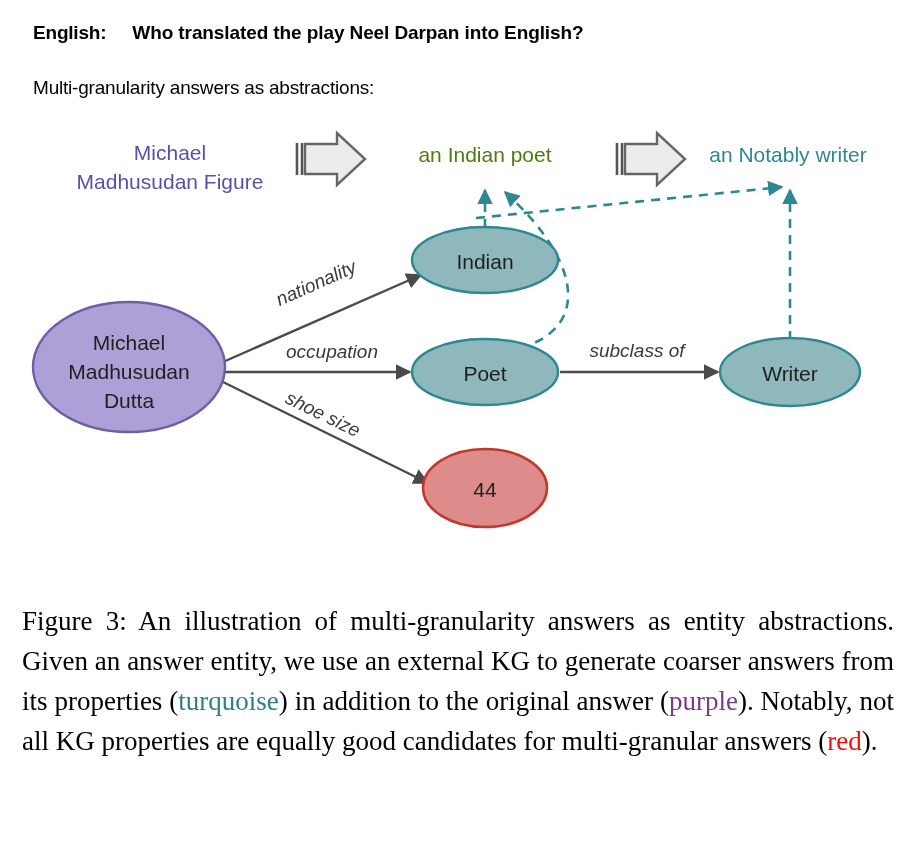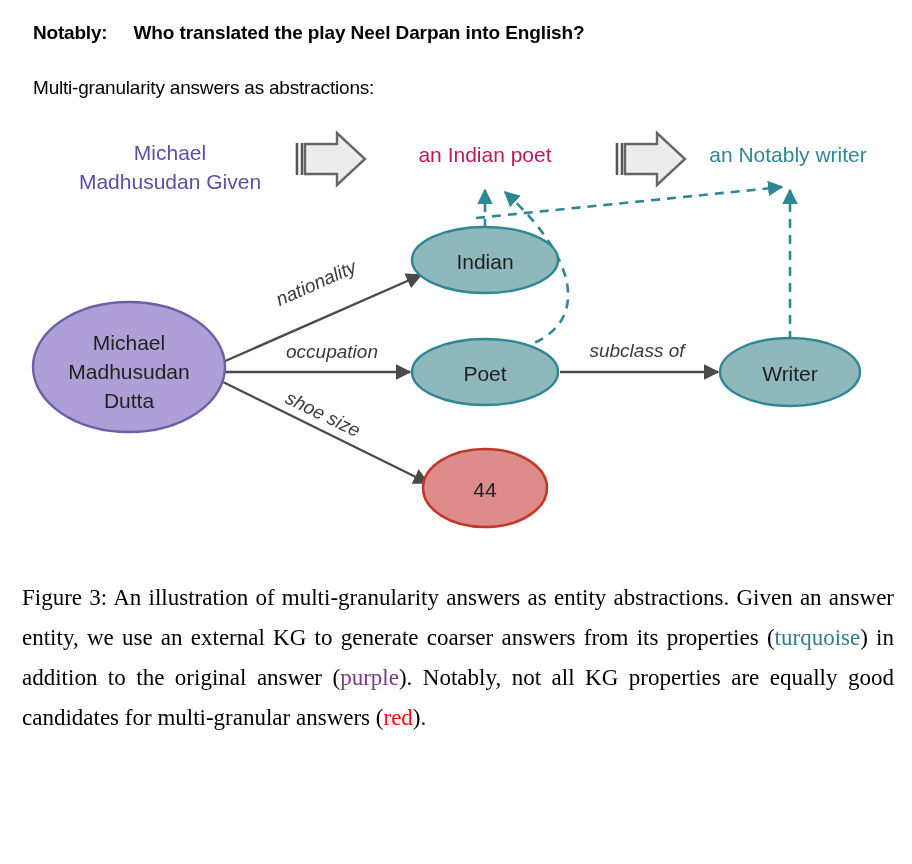"Notably:" span.qlabel { text: Notably -> English }
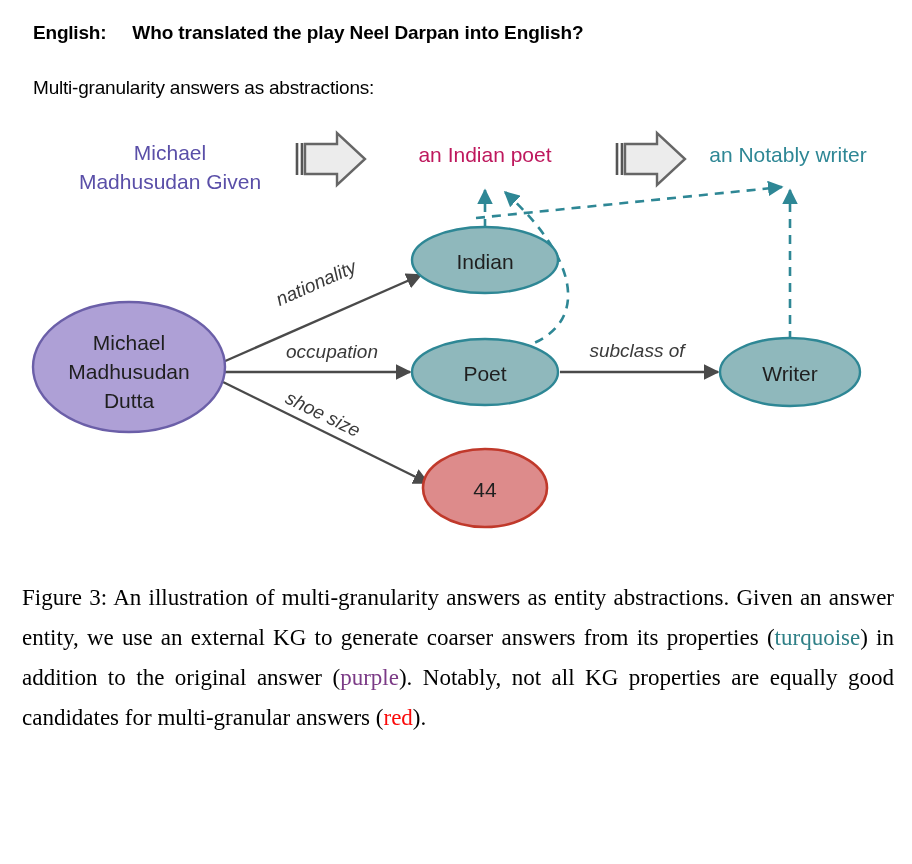"an Indian poet" #chain-l1 { color: #be185d -> #4d7c0f }
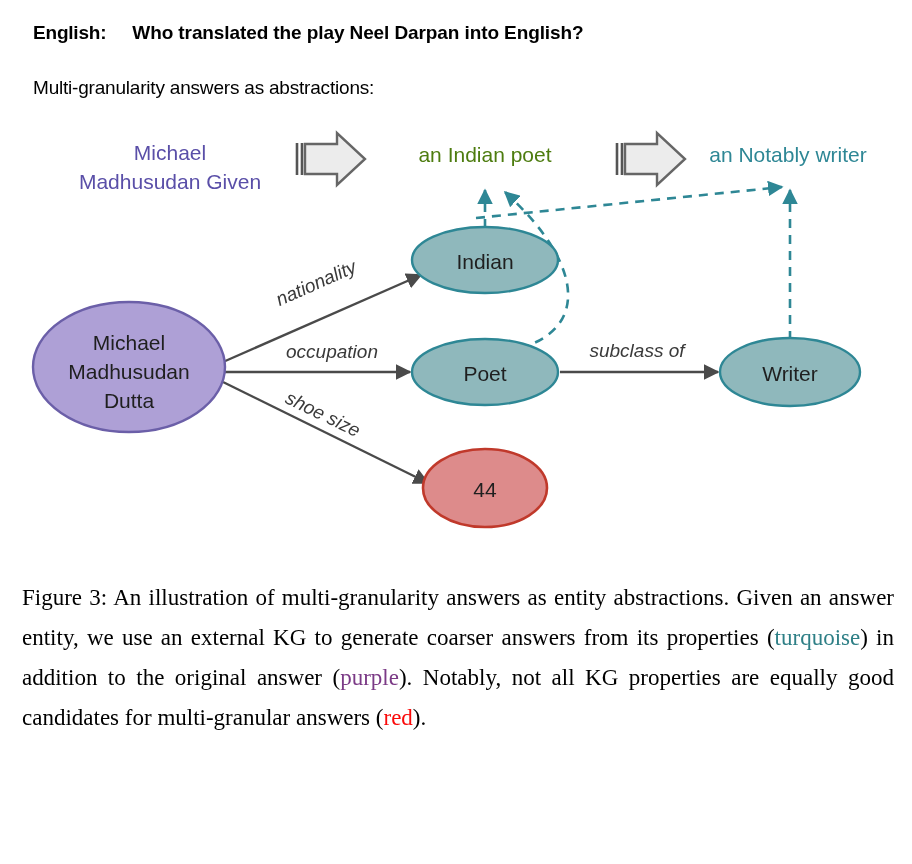"Madhusudan Given" div { text: Given -> Figure }
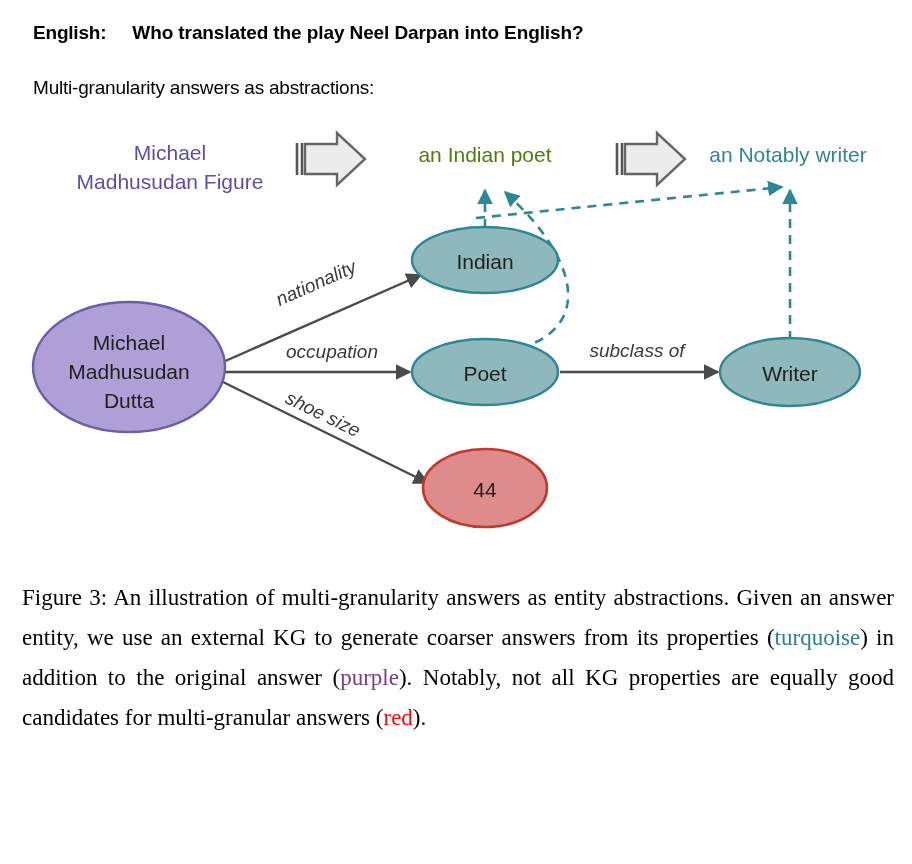"Figure 3: An illustration of" #caption { font-size: 23px -> 27px; top: 578px -> 601px }
